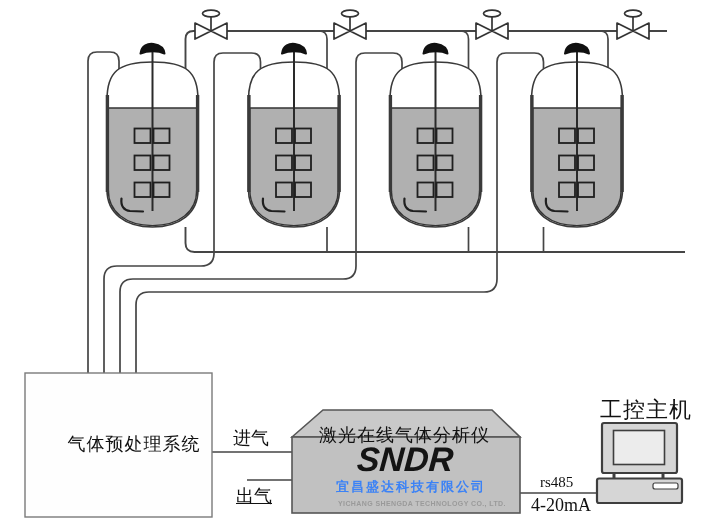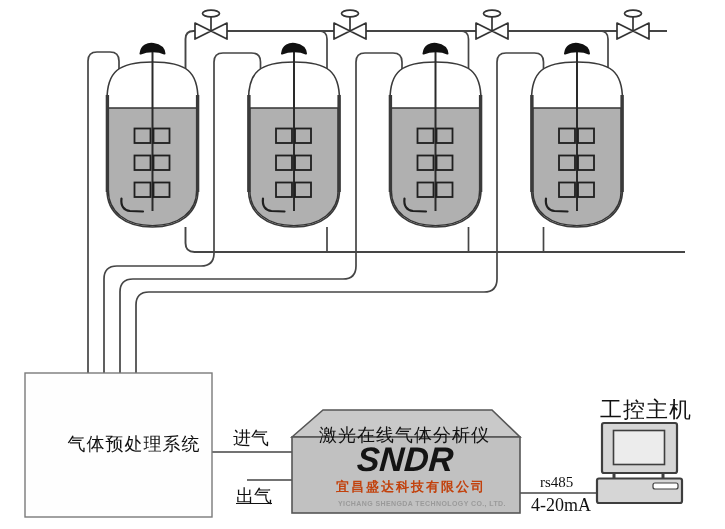"宜昌盛达科技有限公司" .lbl-company { color: #c2410c -> #3b82f6 }
